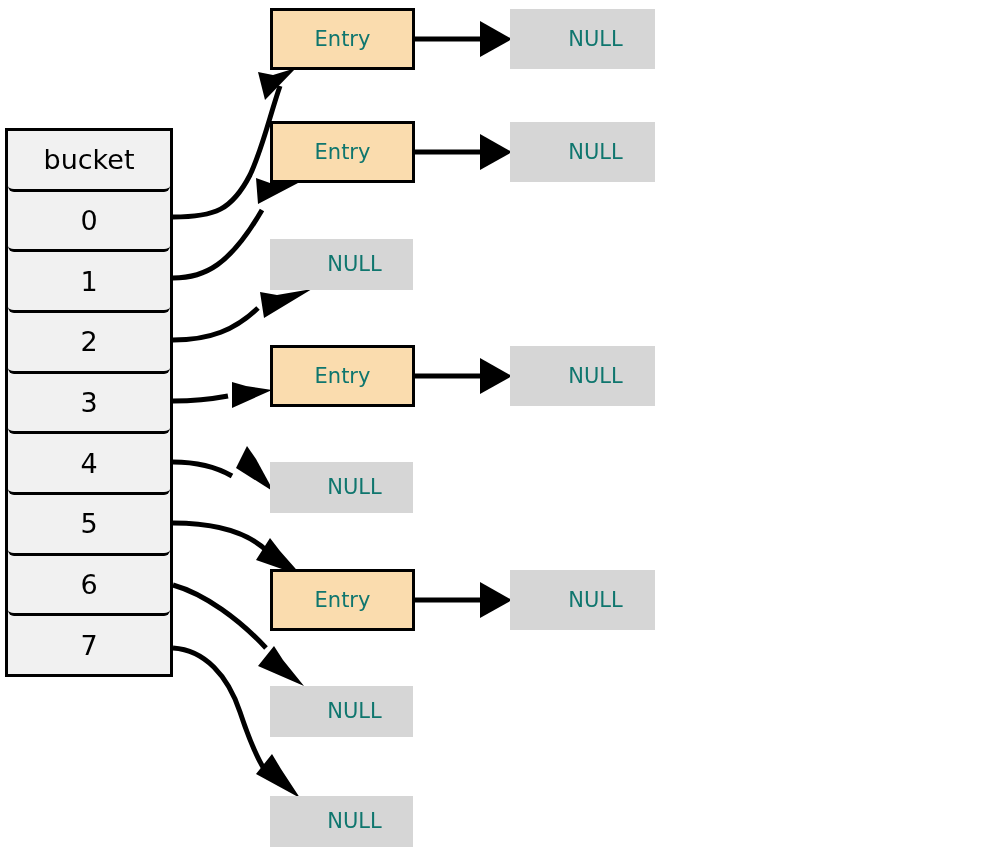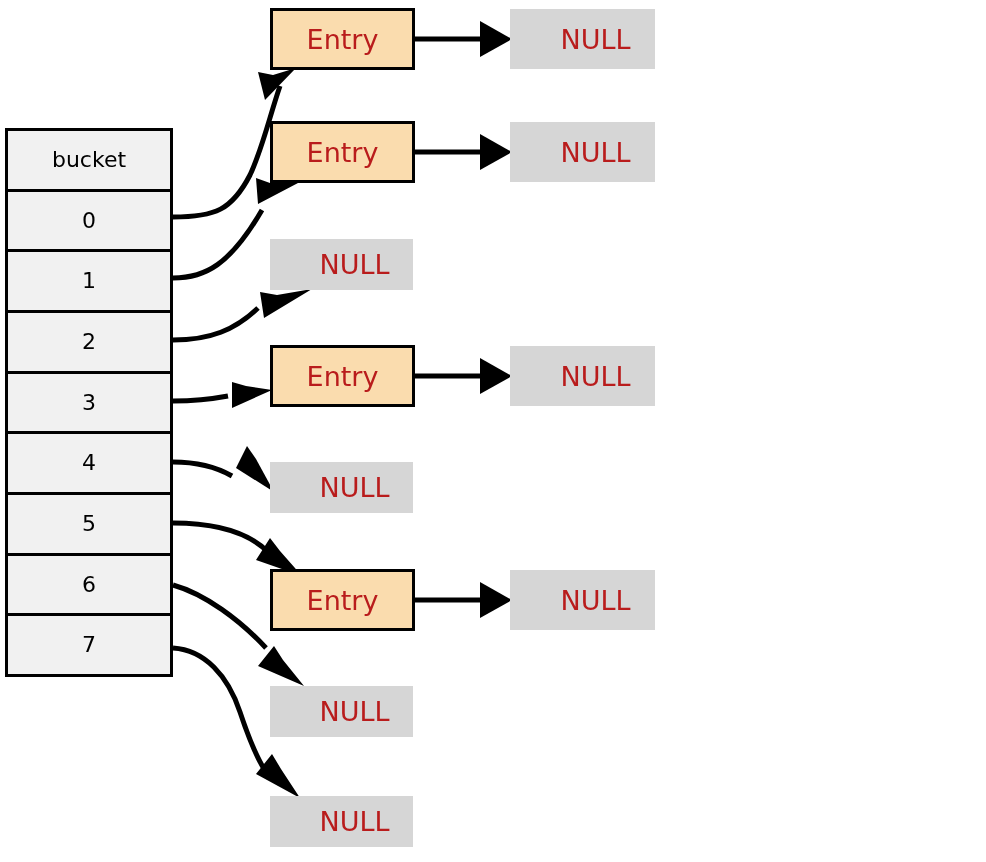"Entry" .node { color: #b91c1c -> #0f766e; font-size: 27px -> 21px }
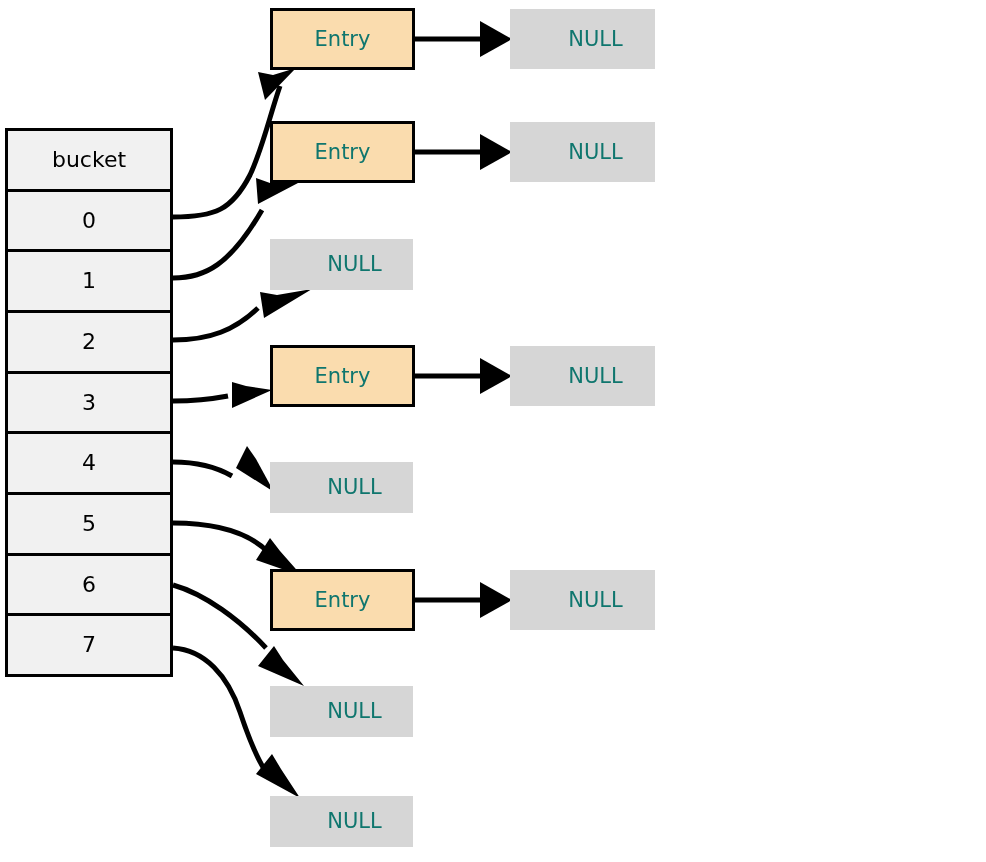"bucket" .bucket-cell { border-radius: none -> 6px; font-size: 22px -> 27px }
